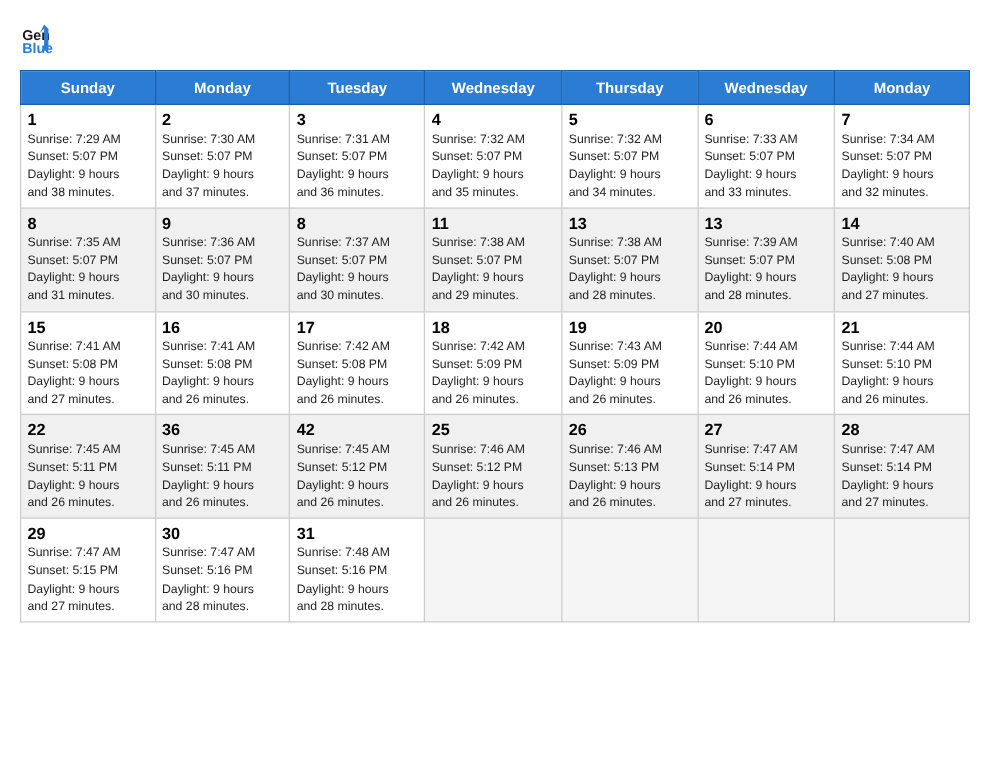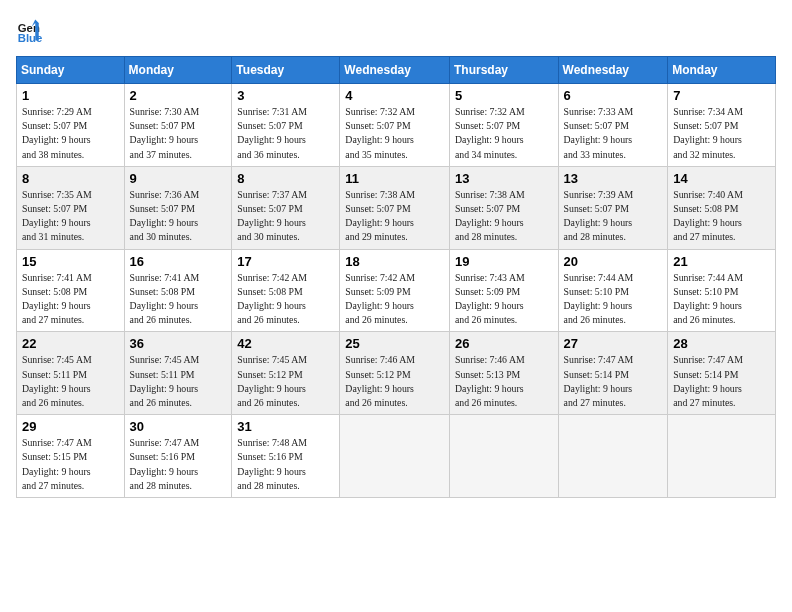"Sunday" .calendar-table th { text-align: left -> center }
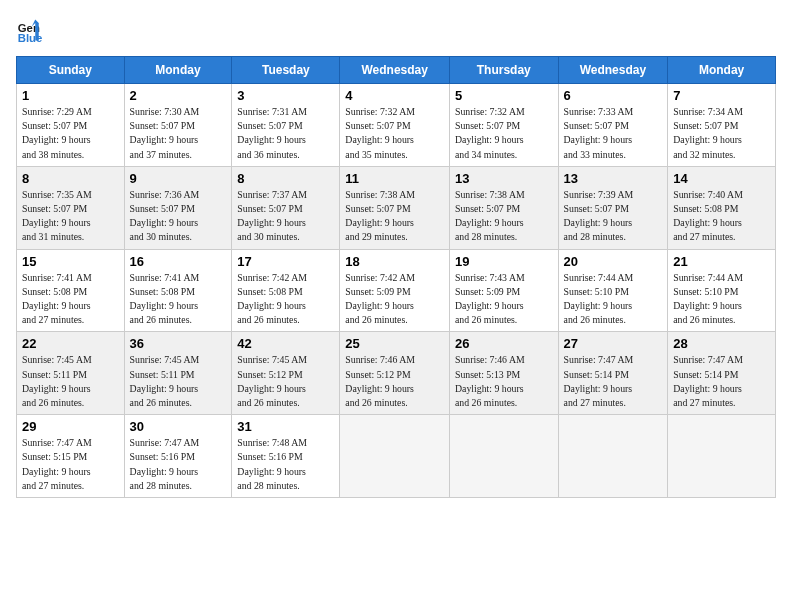"Sunrise: 7:29 AM" .day-info { font-family: Liberation Serif, serif -> none }
